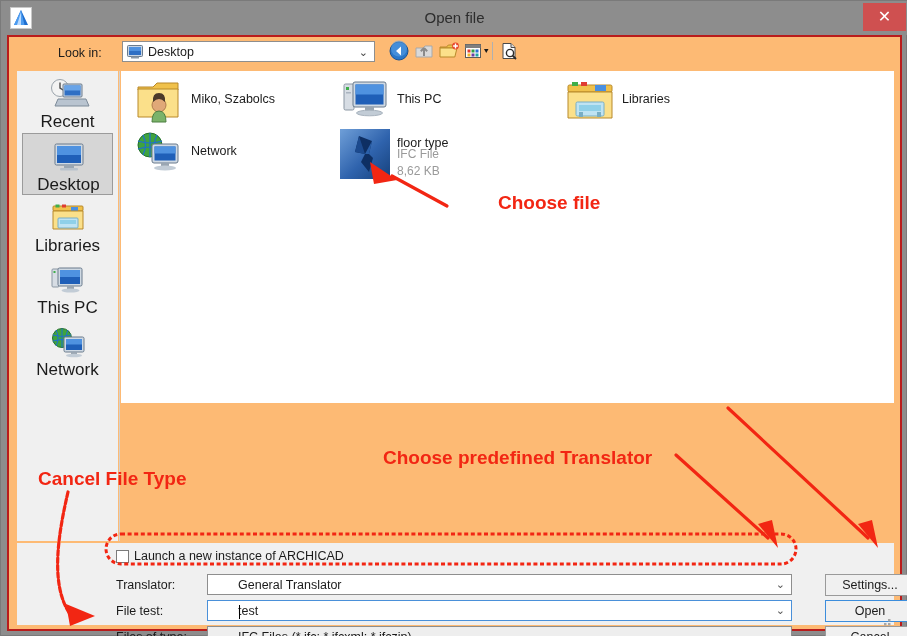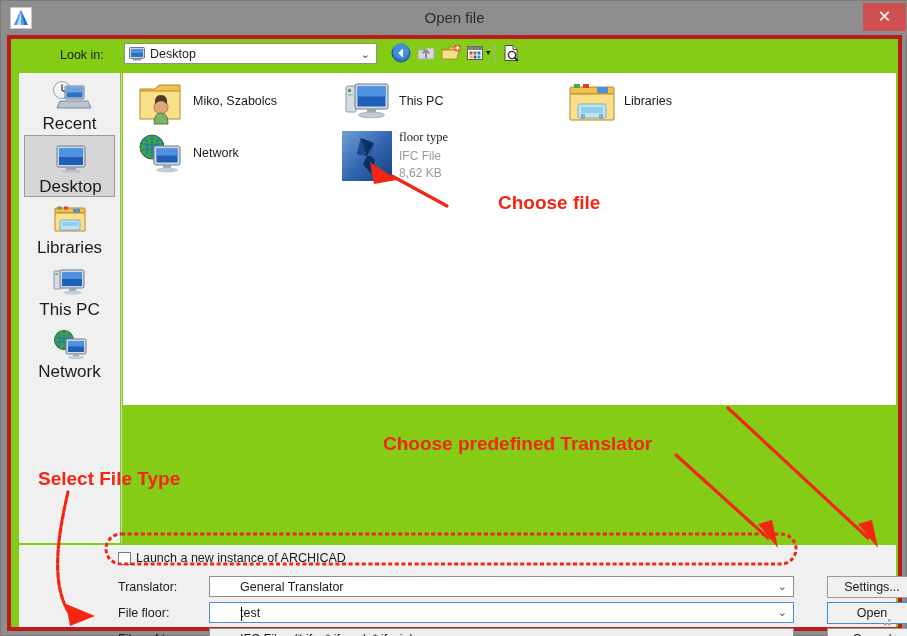"Look in:" #client { background: #84cc16 -> #fdba74; border: 4px solid #b91c1c -> 2px solid #b91c1c }
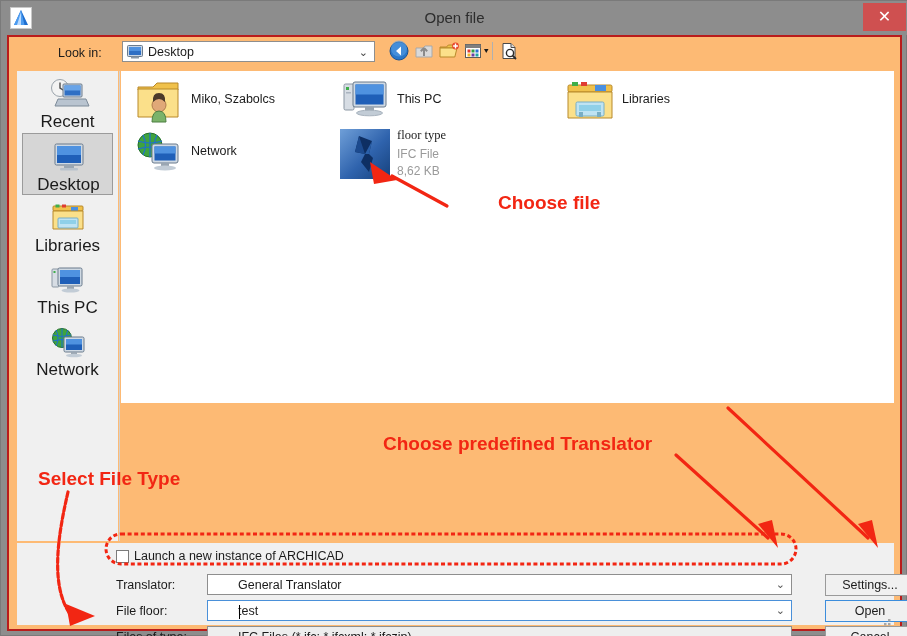"floor type" .fitem.detail .fname { font-family: Liberation Serif, serif -> none; top: 0 -> 8px }
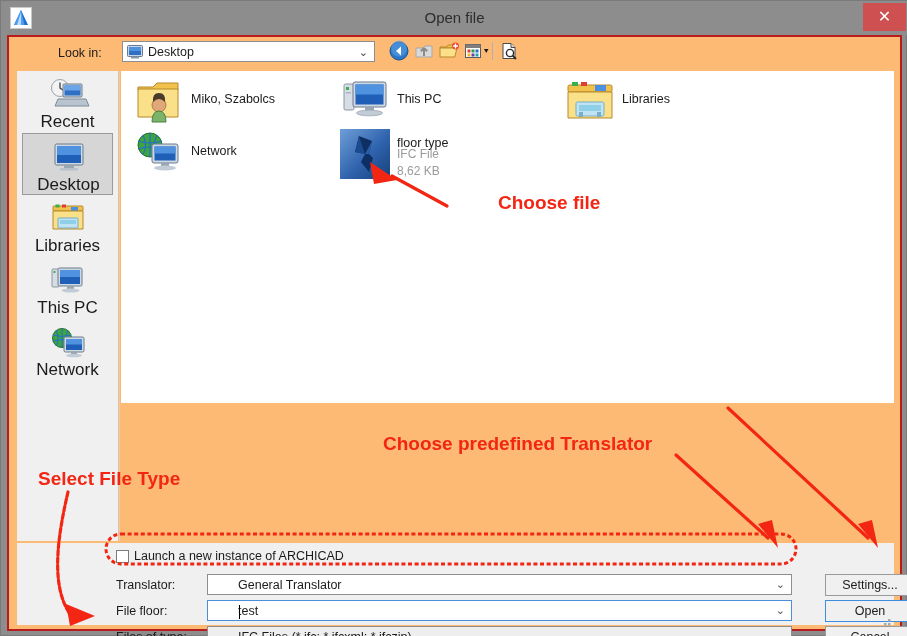"Choose predefined Translator" div.anno-text { top: 433px -> 447px }
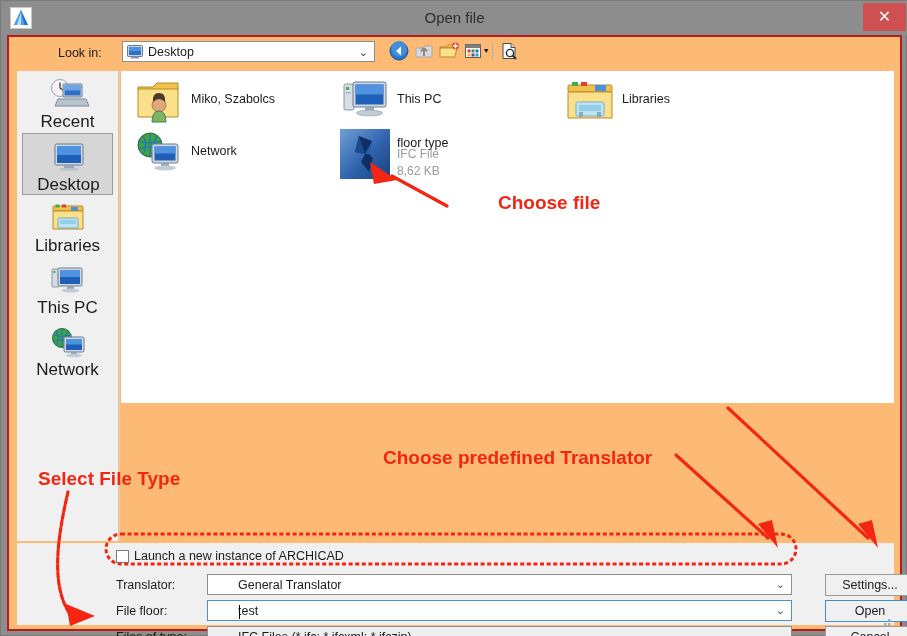"Select File Type" div.anno-text { text: Select -> Cancel }
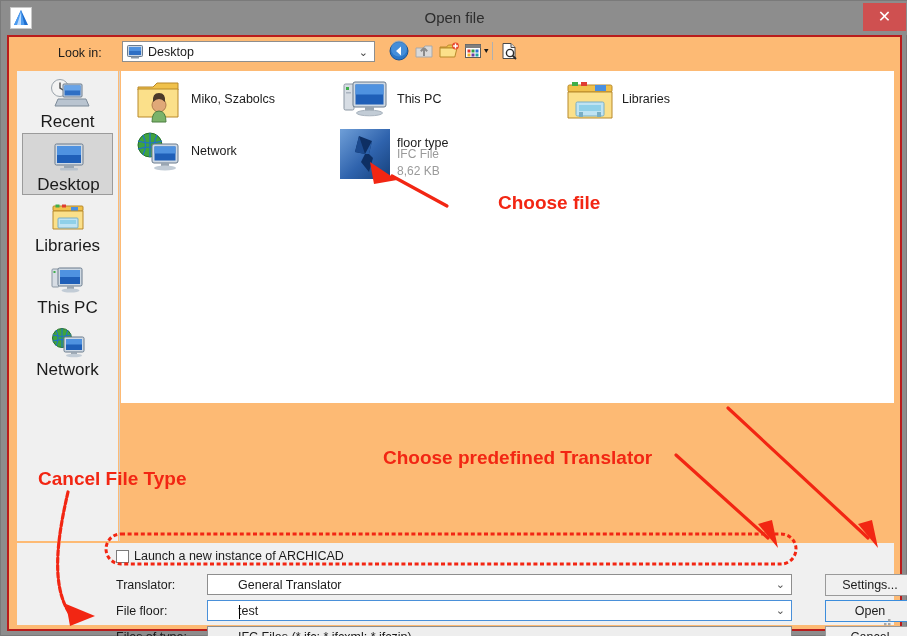"File floor:" div.frow-label { text: floor -> test }
